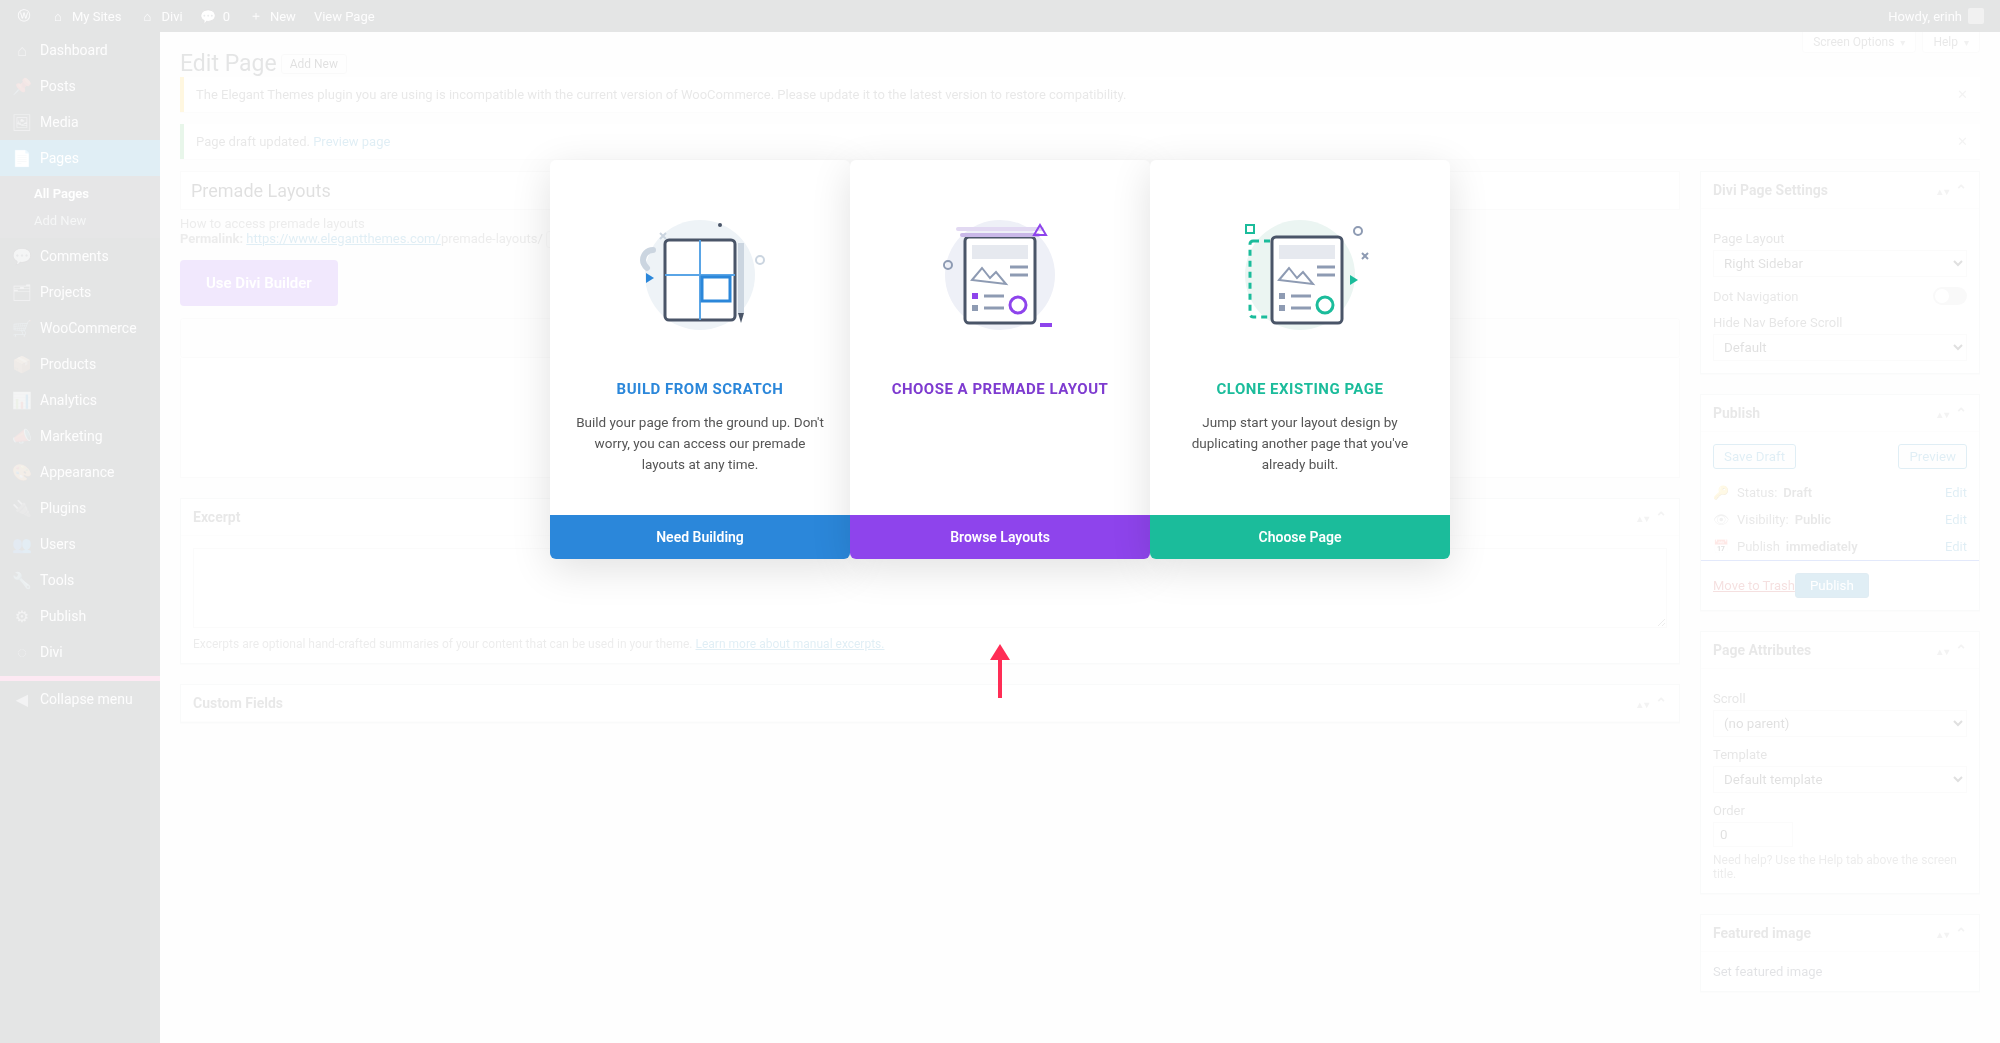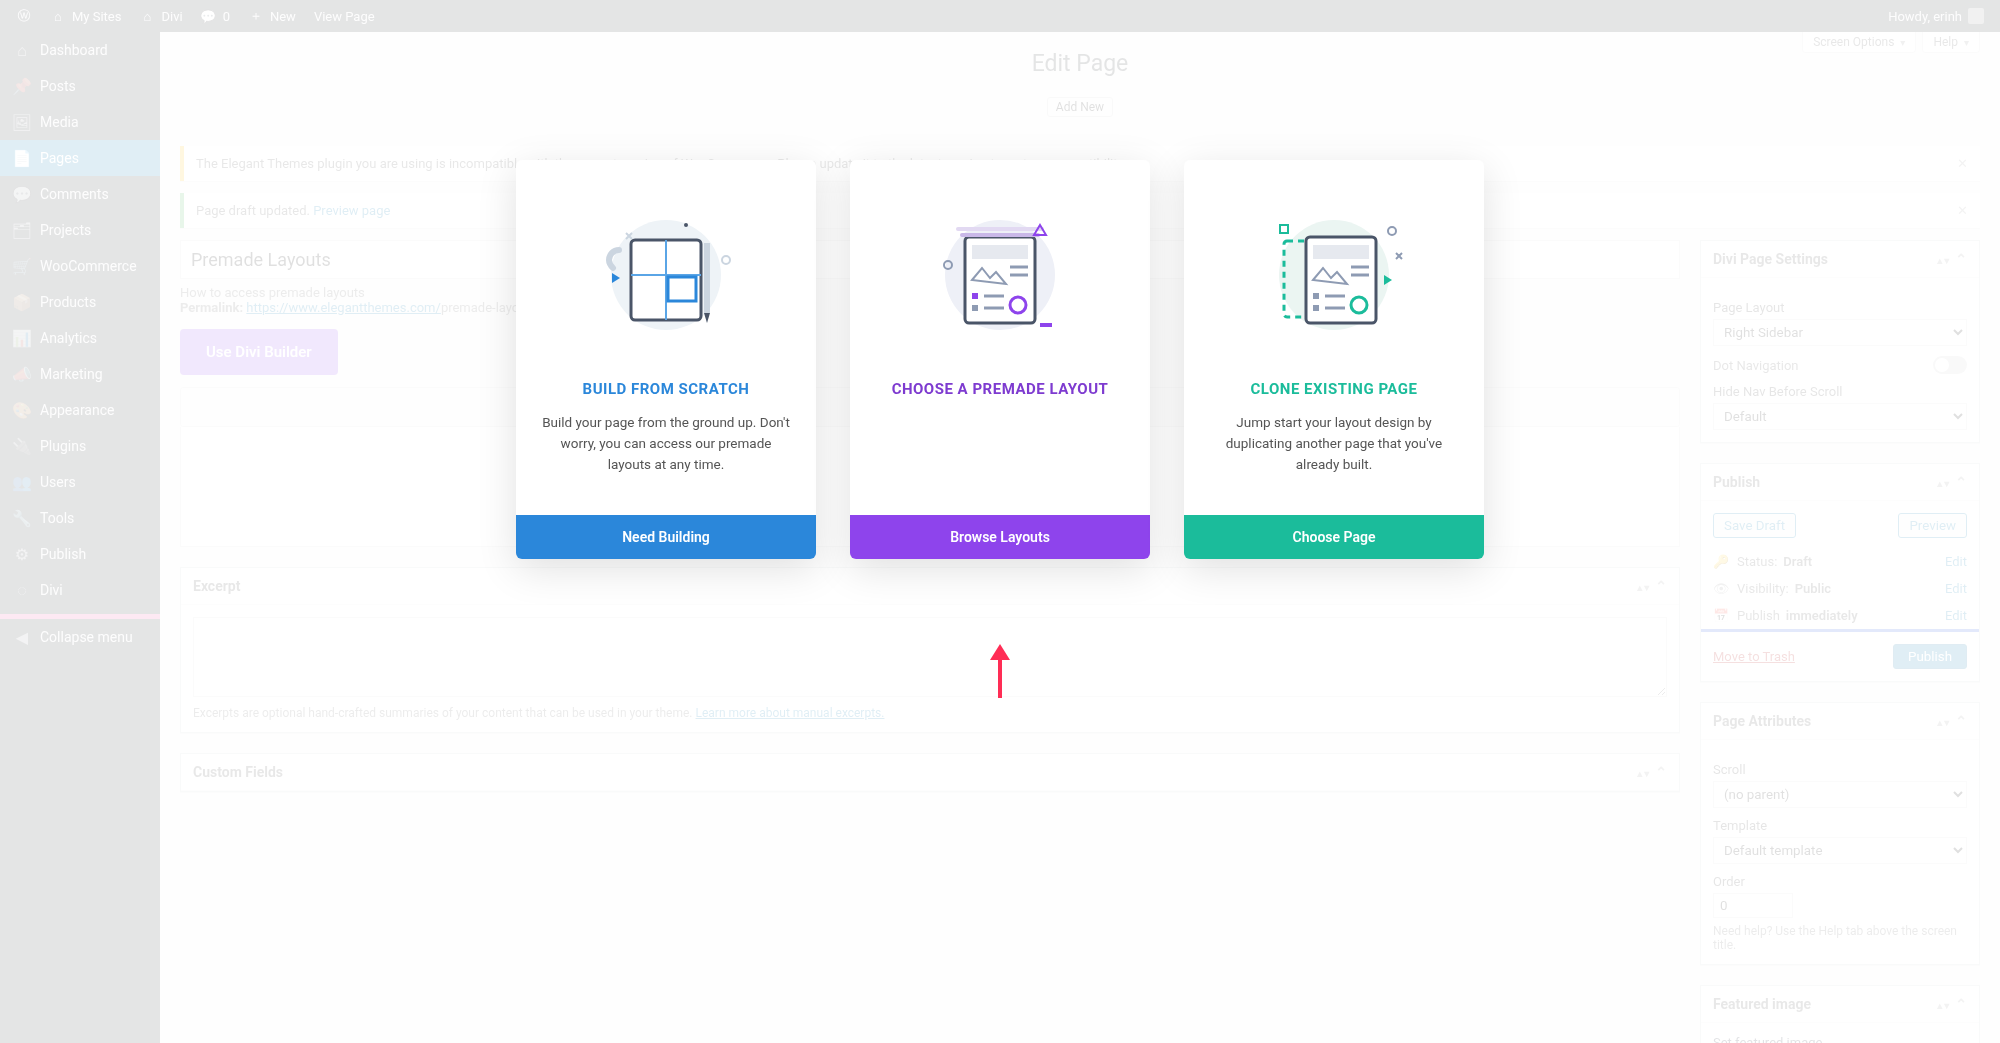"Edit Page" .page-head { flex-direction: column -> none; gap: 20px -> 4px; margin: 8px 0 29px -> 8px 0 0 }
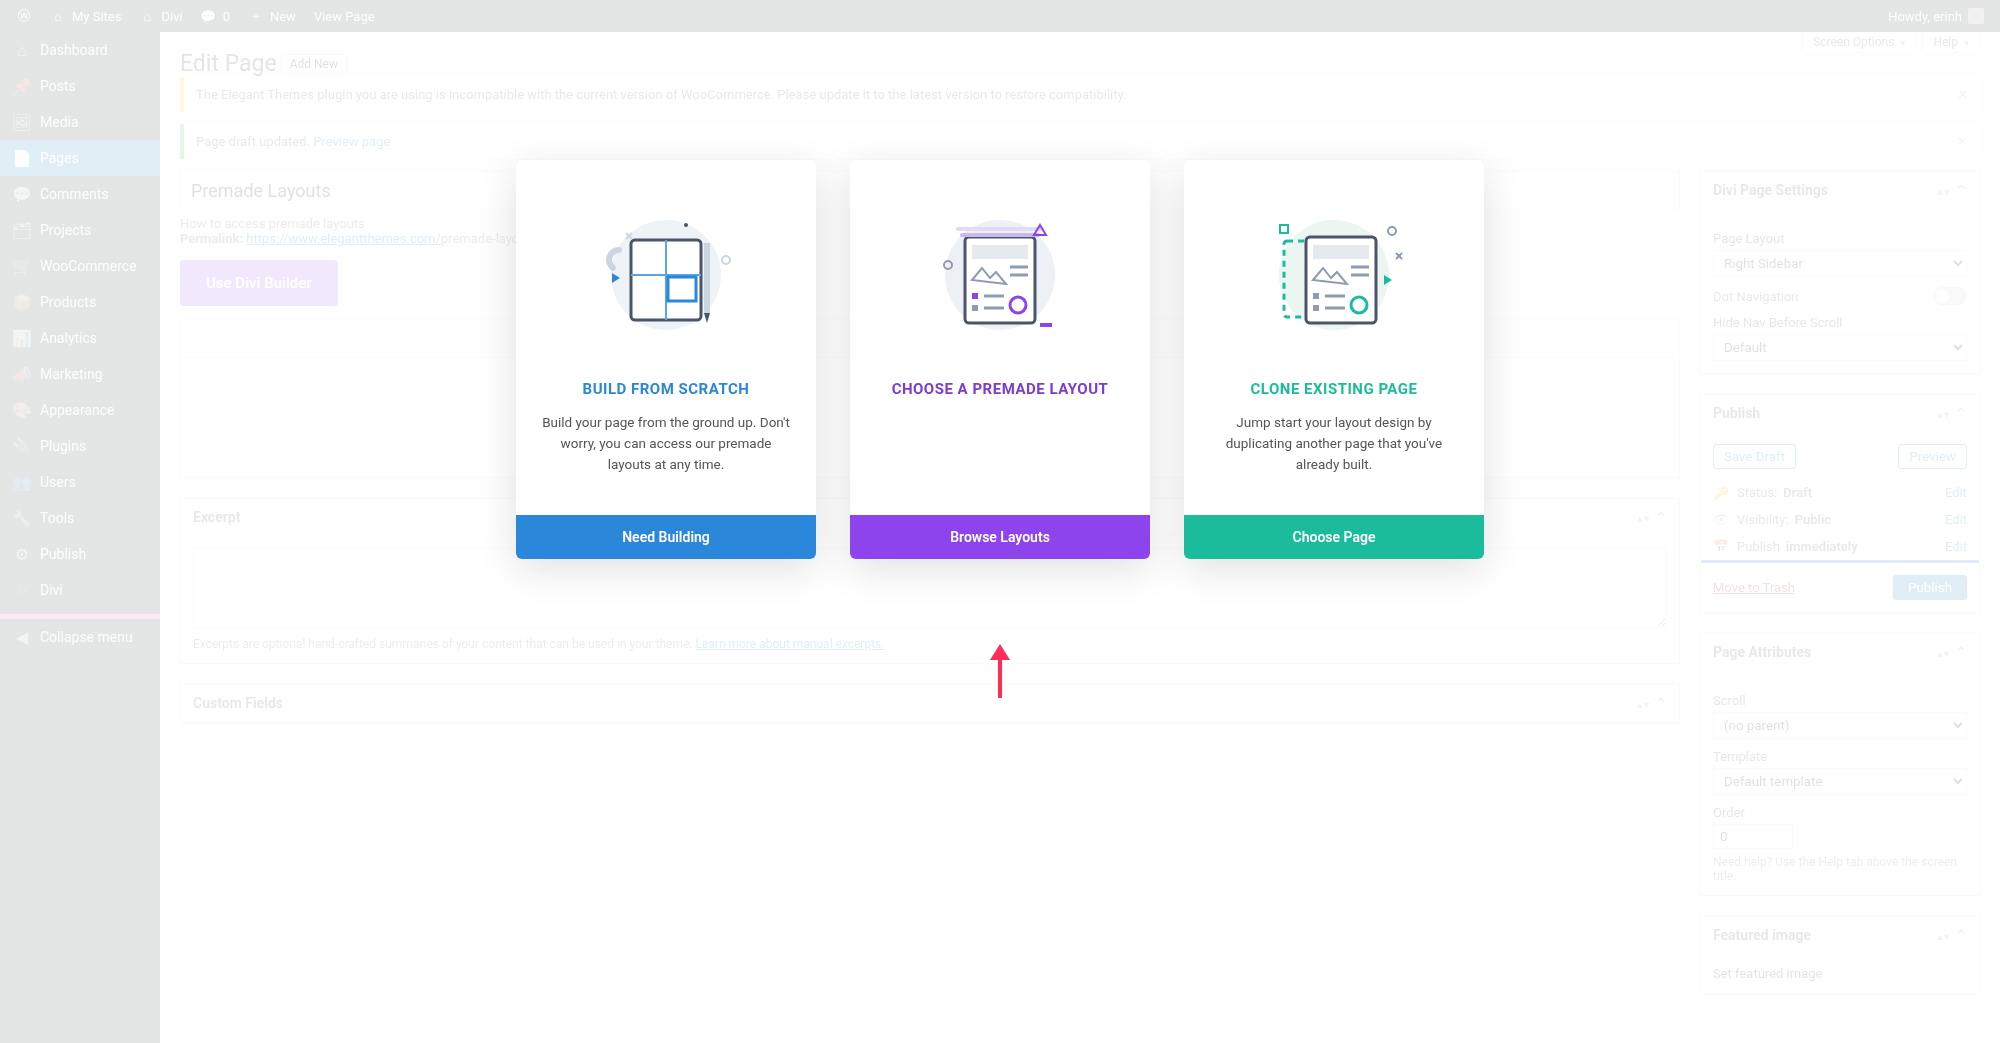"All Pages" div.submenu { html: none -> <div> <div>All Pages</div> <div>Add New</div> </div> }
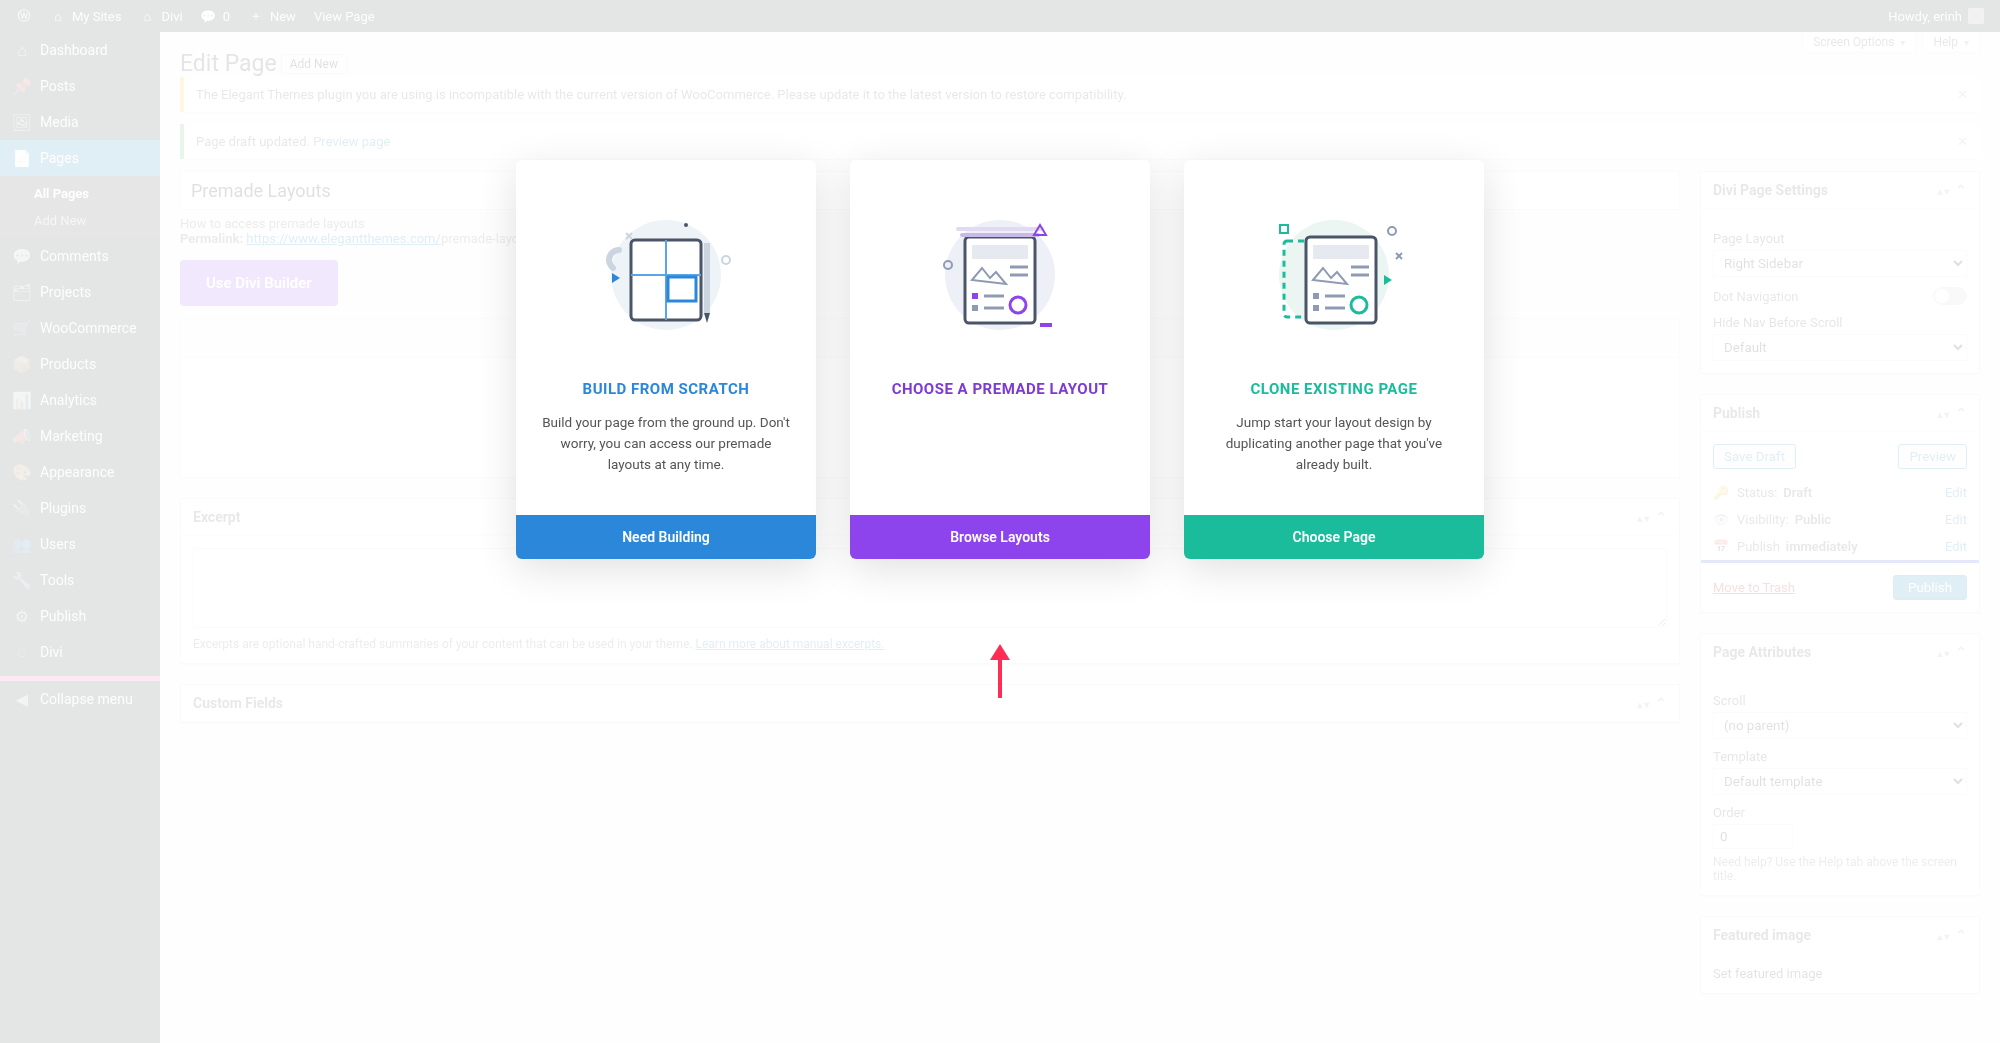"BUILD FROM SCRATCH" .cards { gap: 34px -> none }
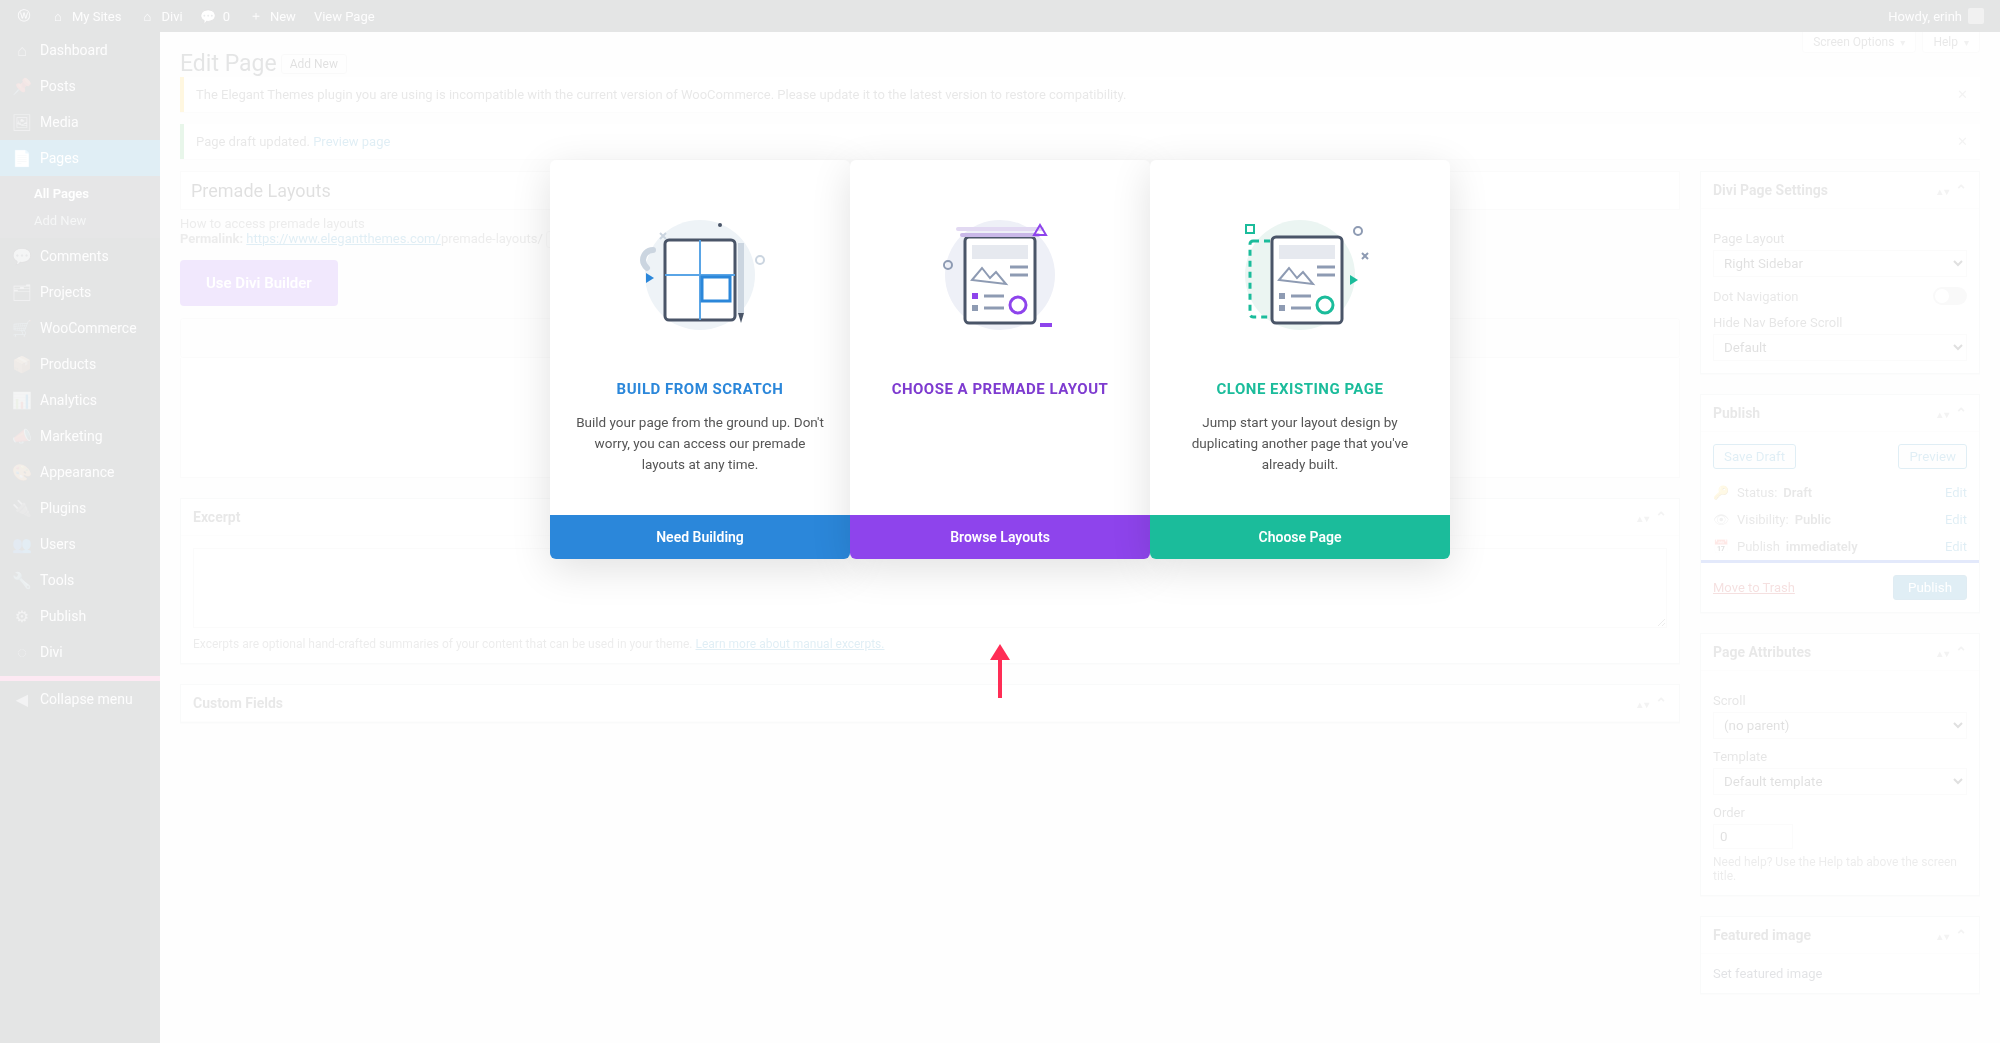"Move to Trash" .side-actions { border-top: 3px solid #1d4ed8 -> 1px solid #1d4ed8; justify-content: space-between -> none }
